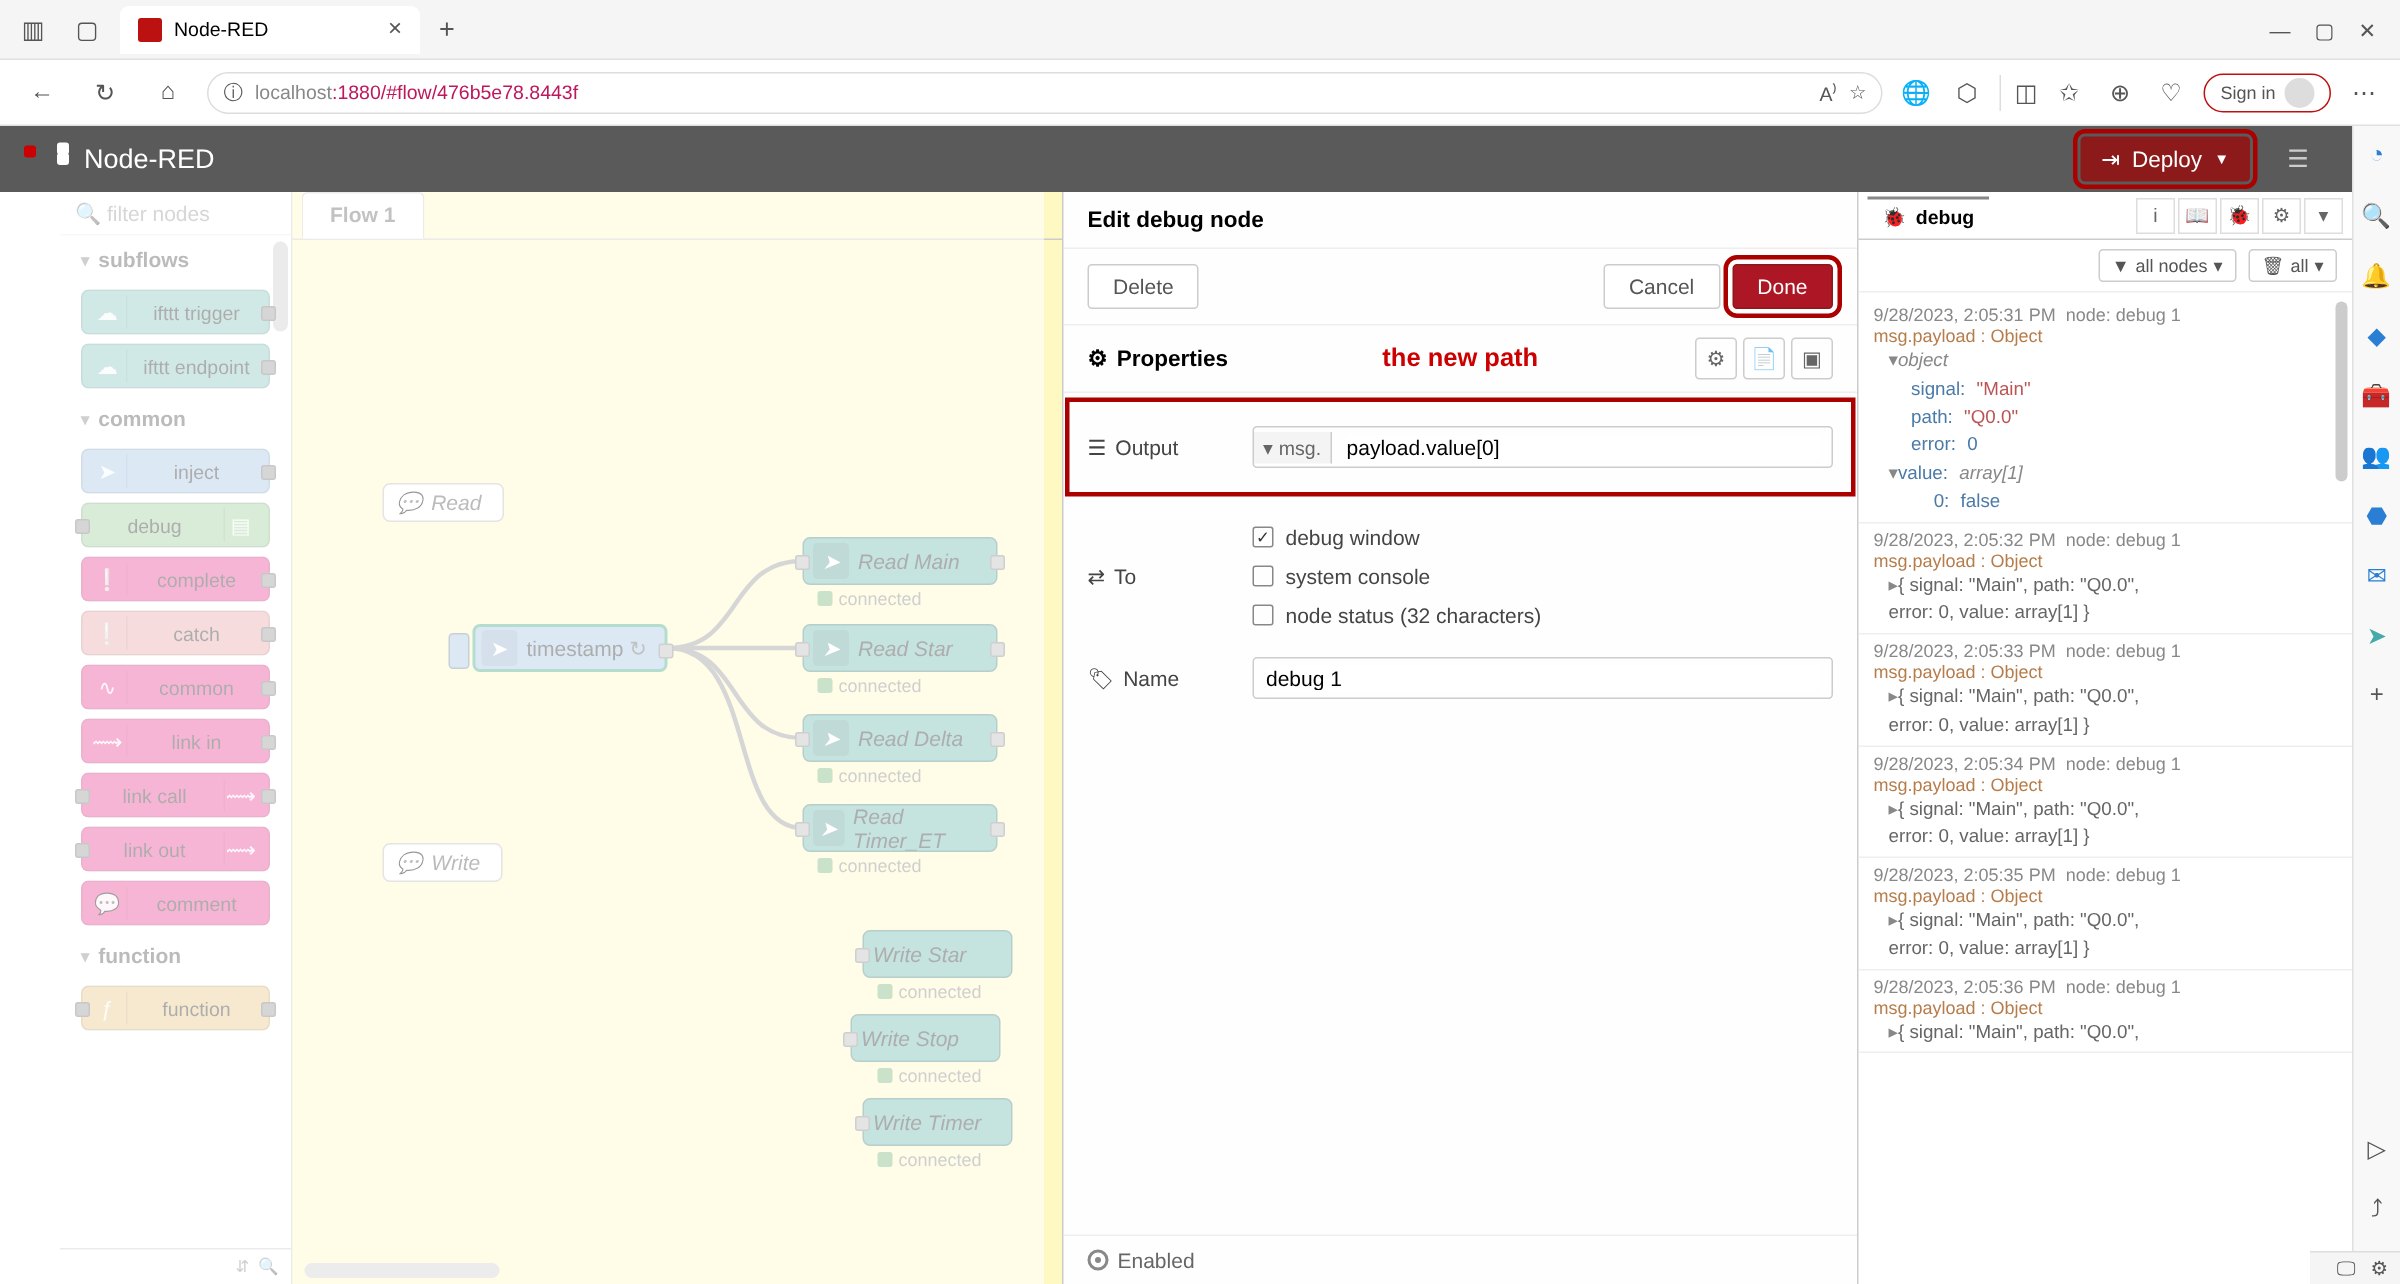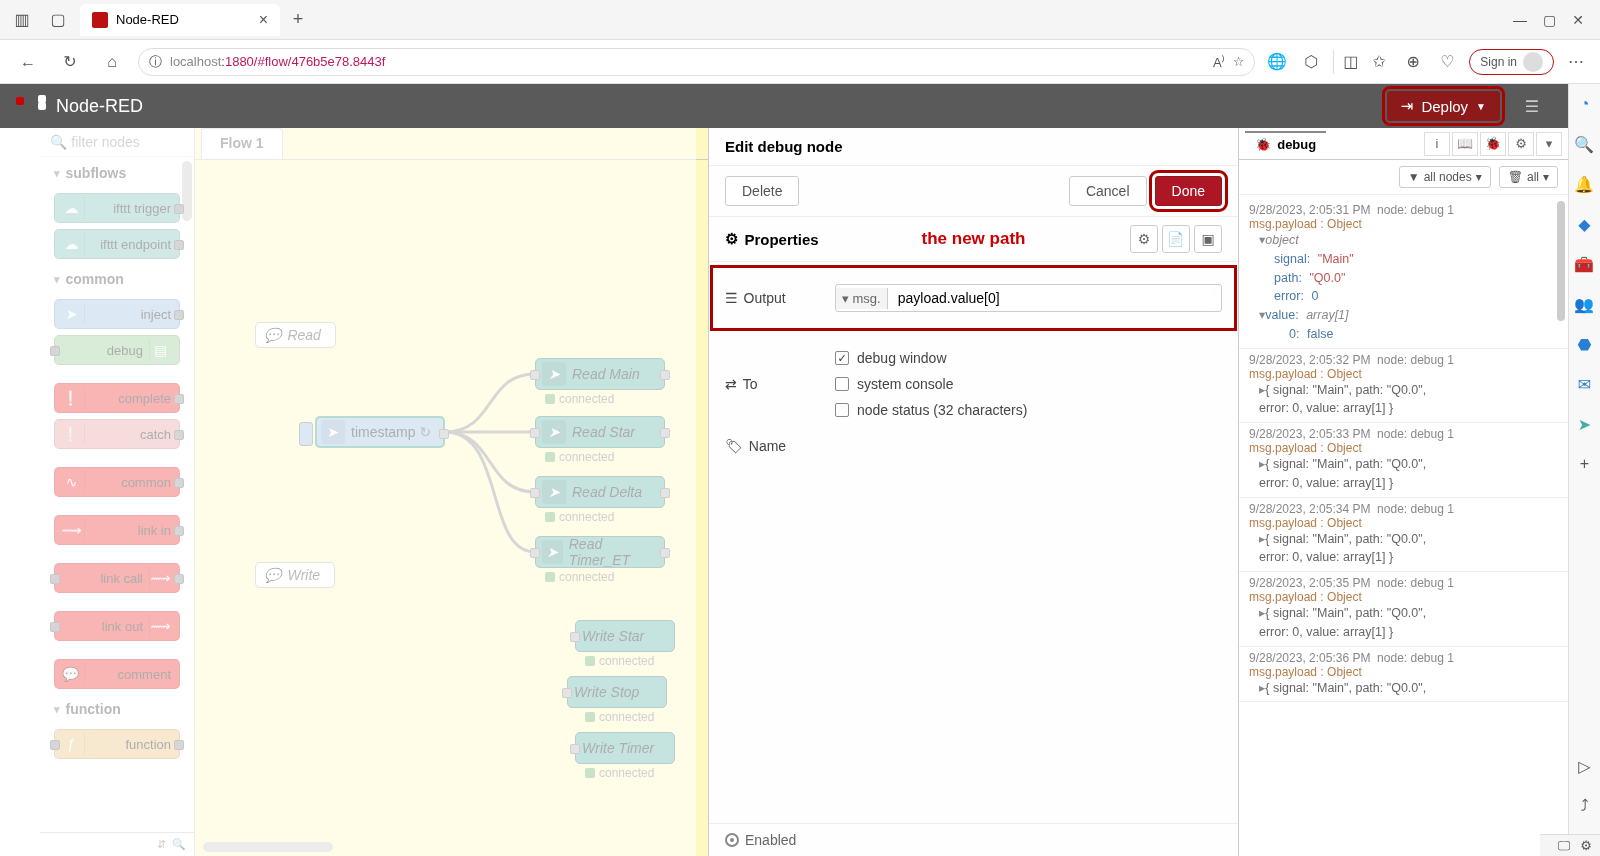"ifttt trigger" .pn-label { text-align: right -> center }
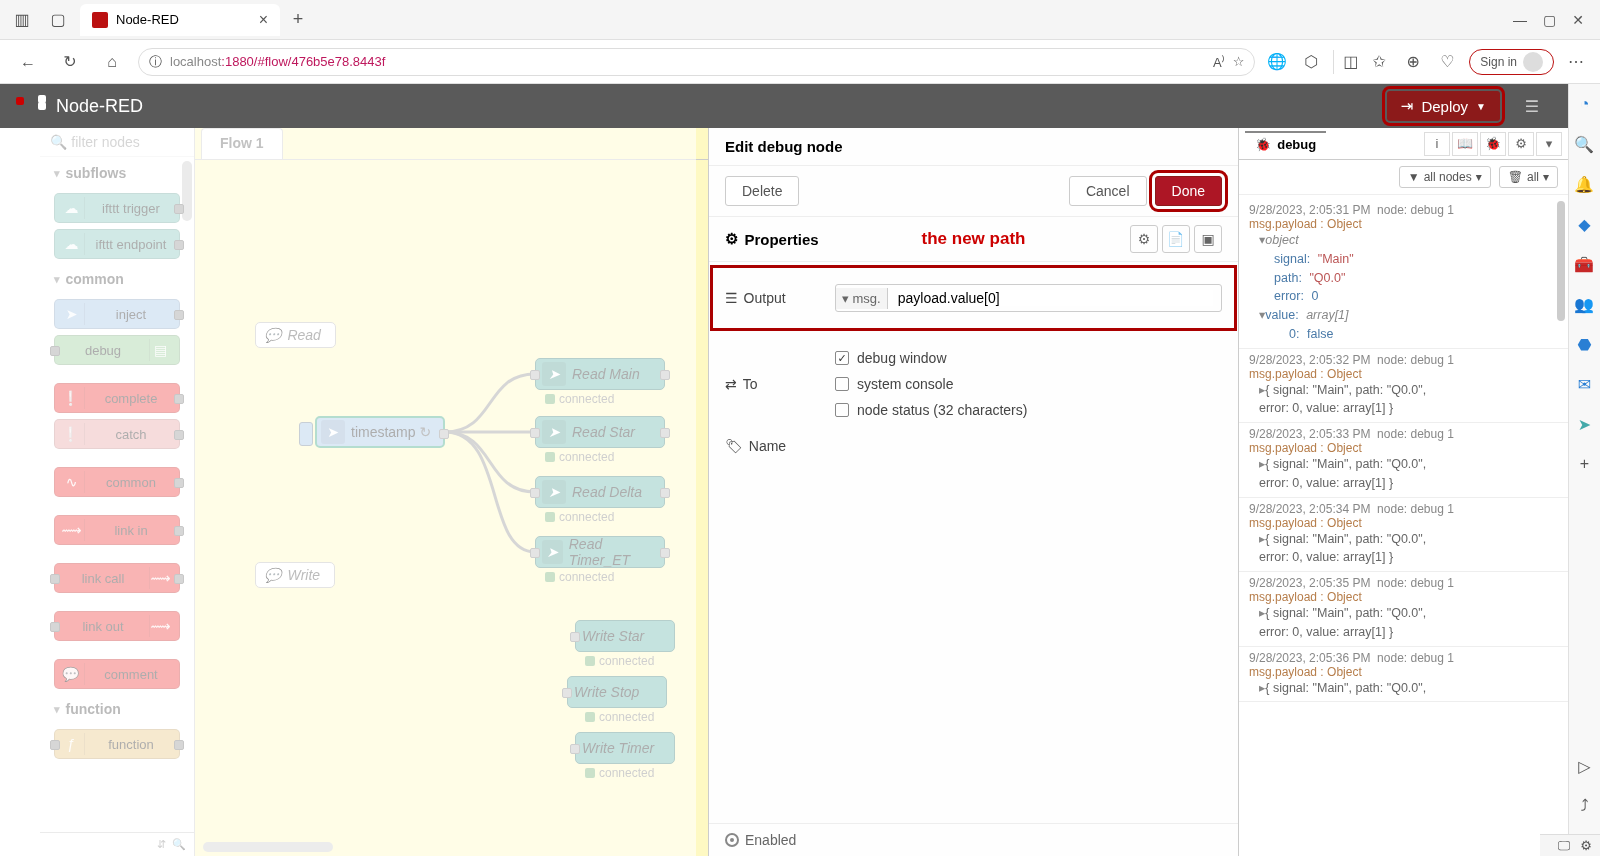"complete" .pn-grey { background: #ef4444 -> #ec4899; margin-top: 12px -> none }
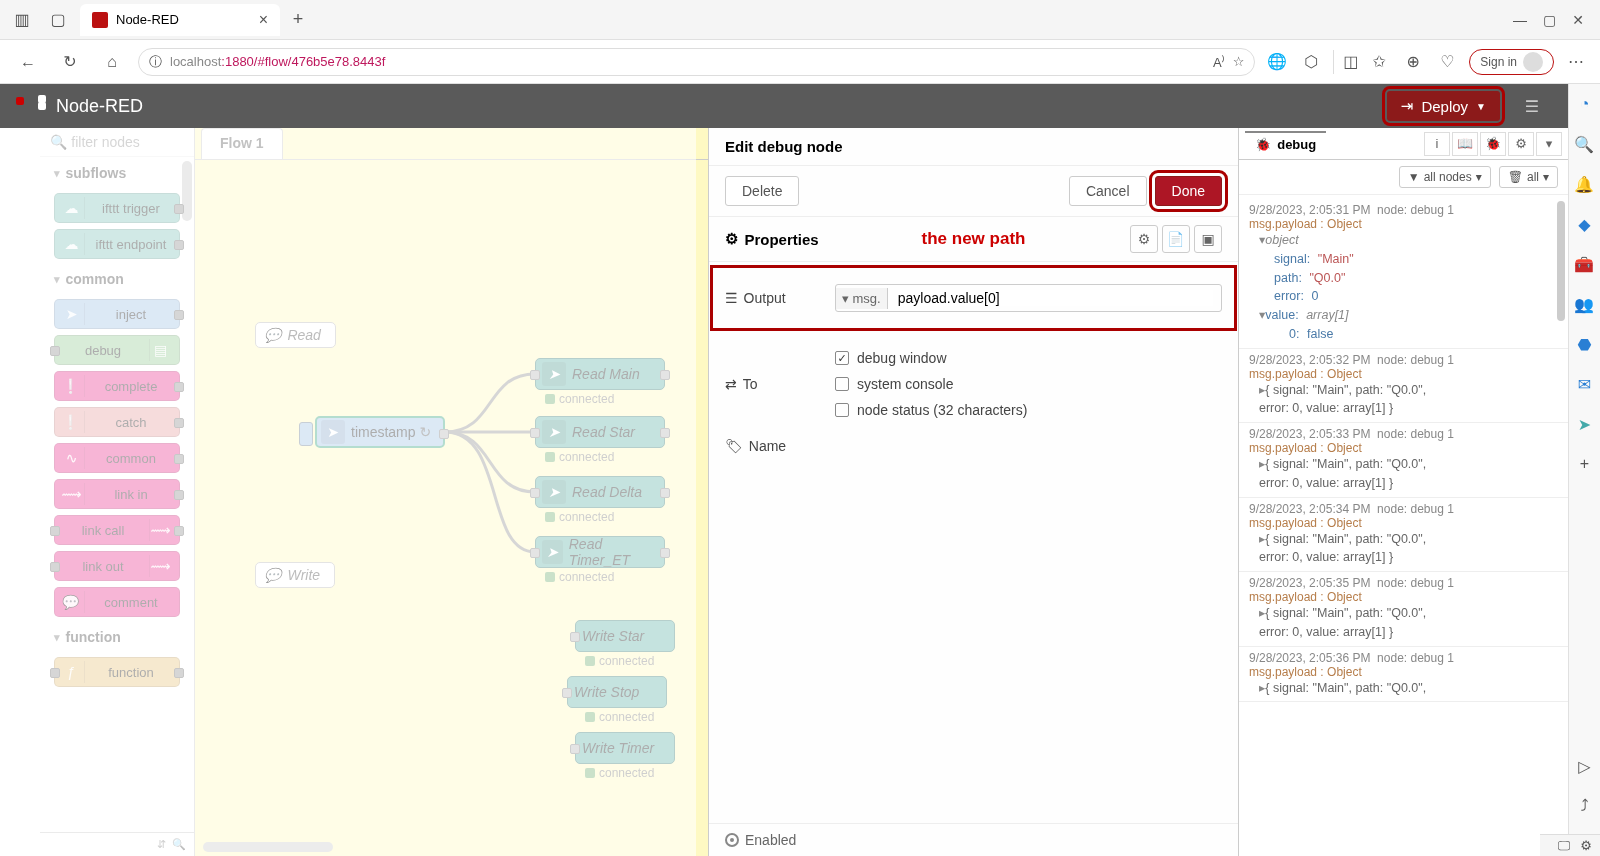"debug 1" div.form-input { html: none -> <div> <input> </div> }
